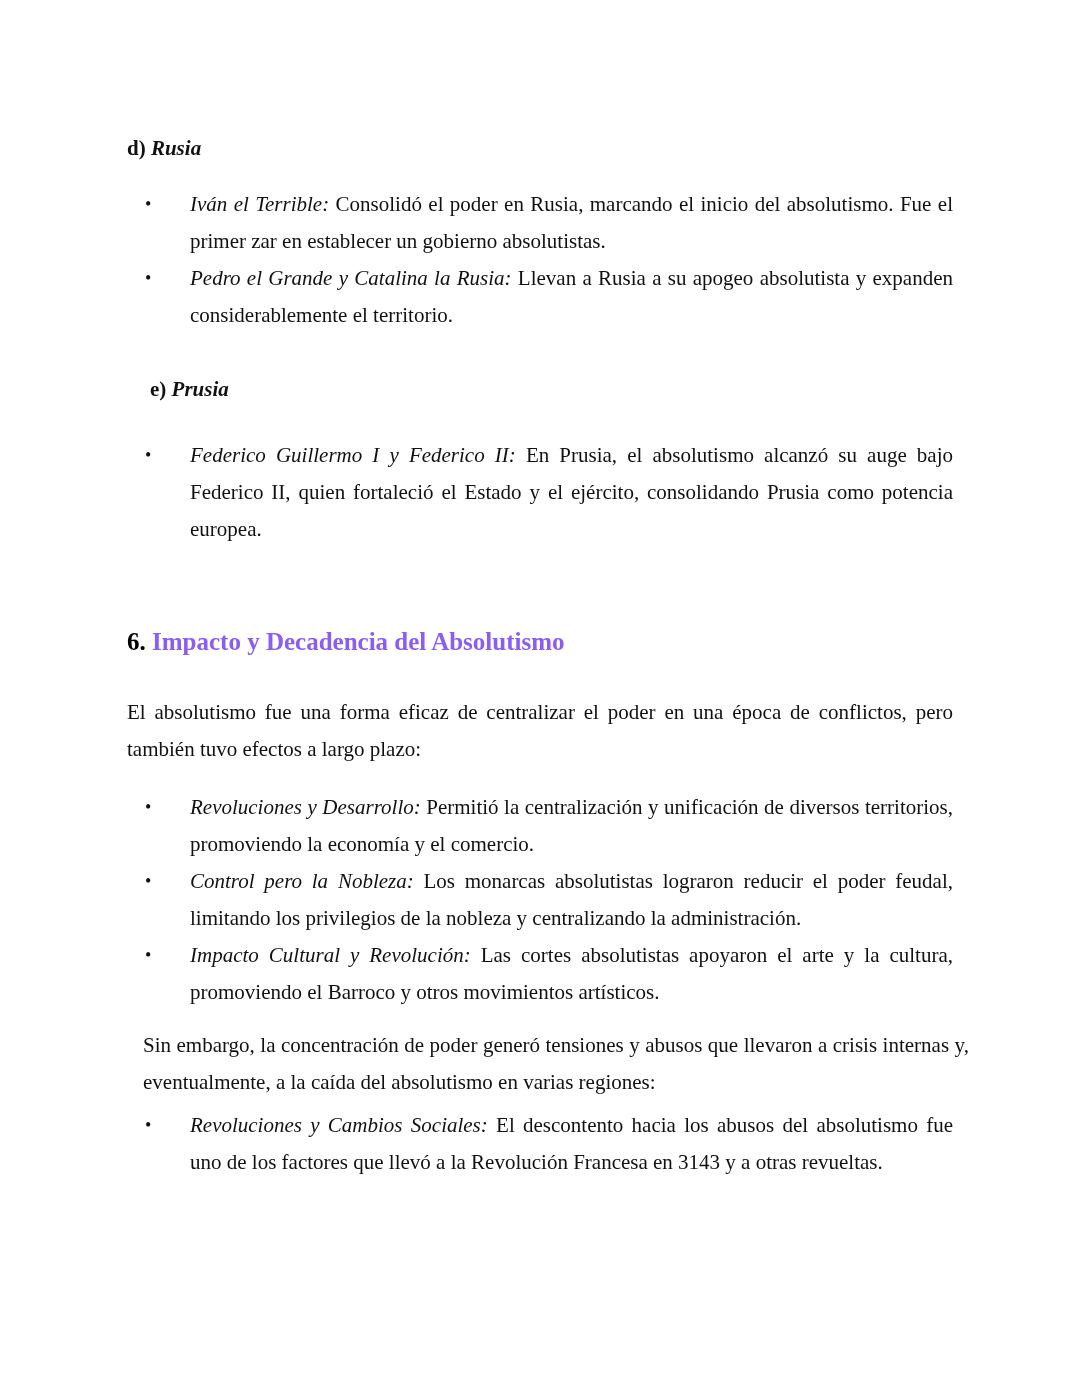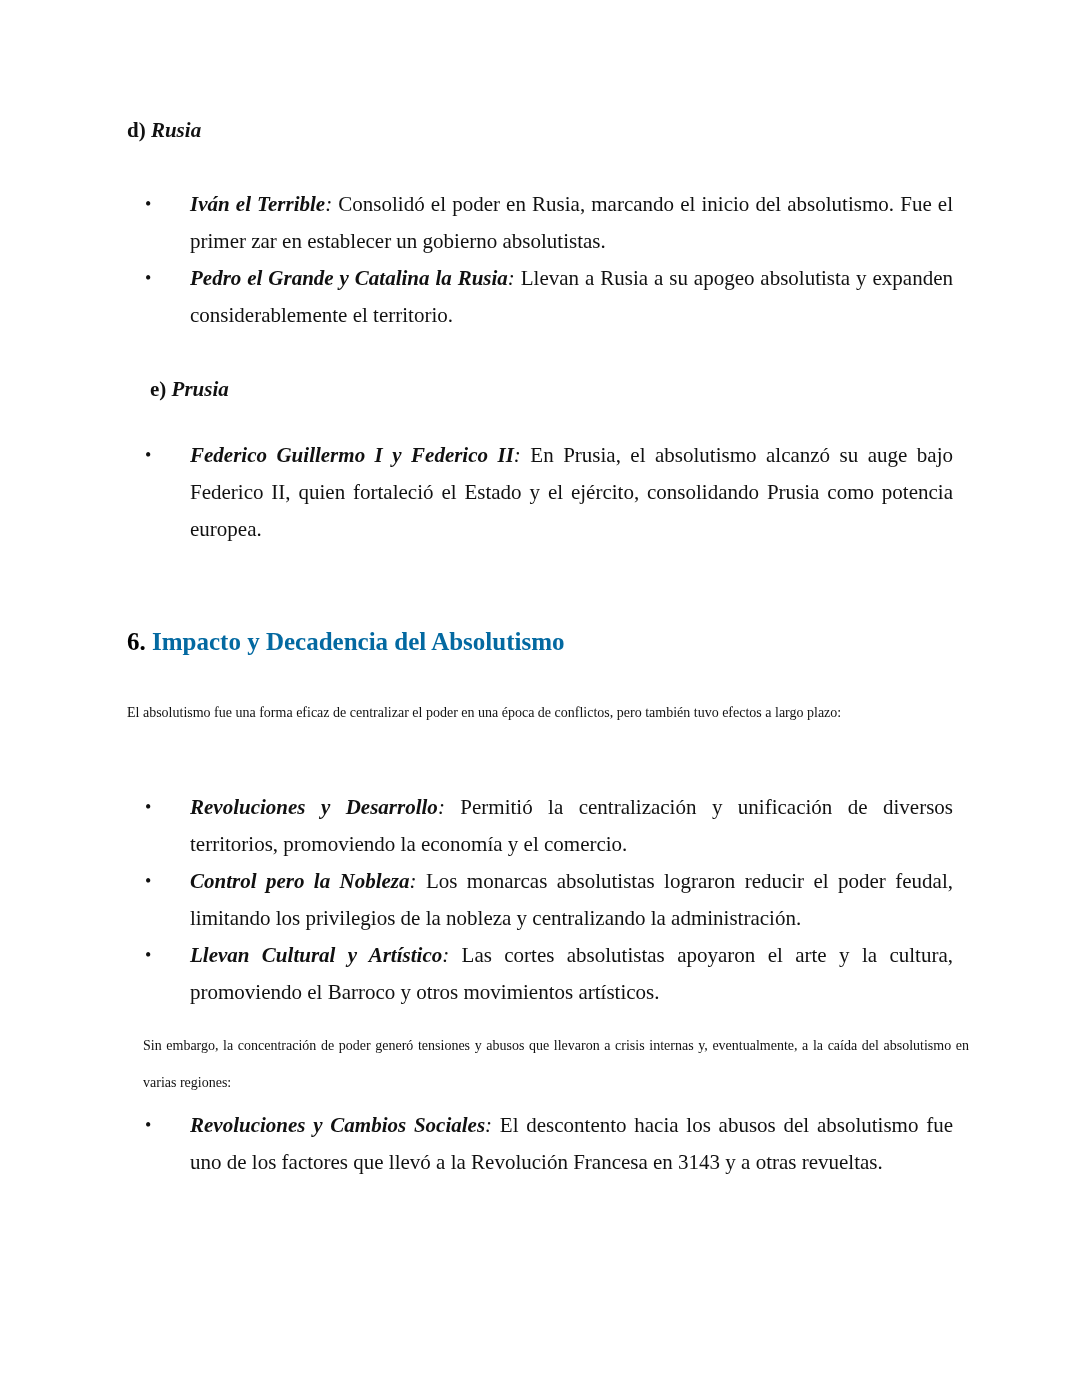"d) Rusia" div.sub { top: 118px -> 136px }
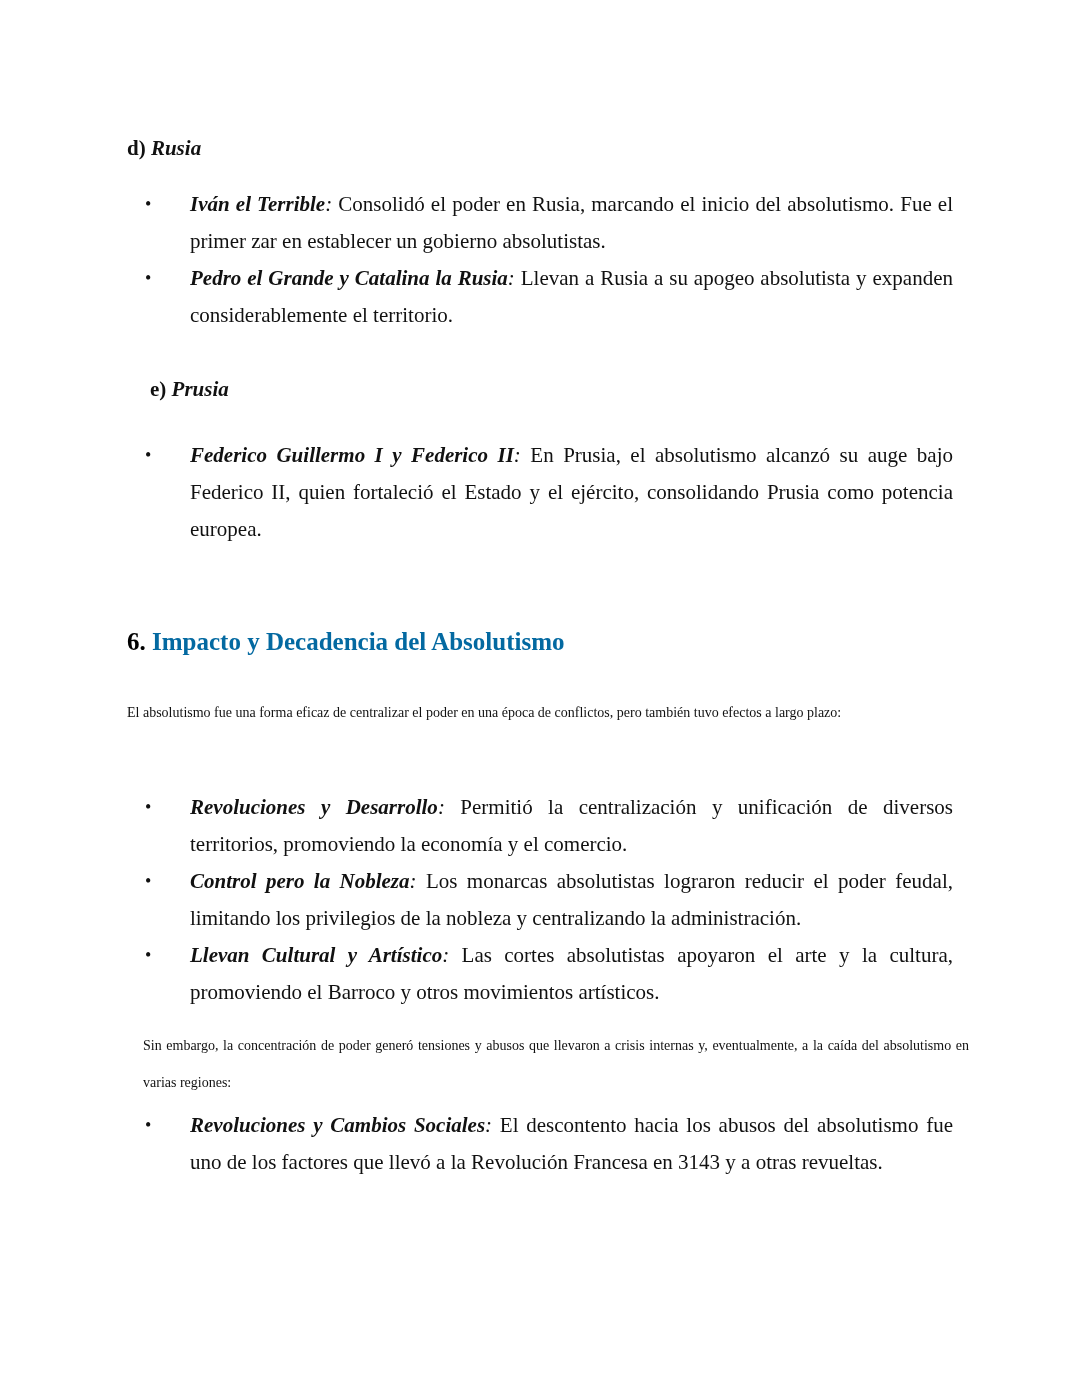"Iván el Terrible" .term { font-weight: bold -> normal }
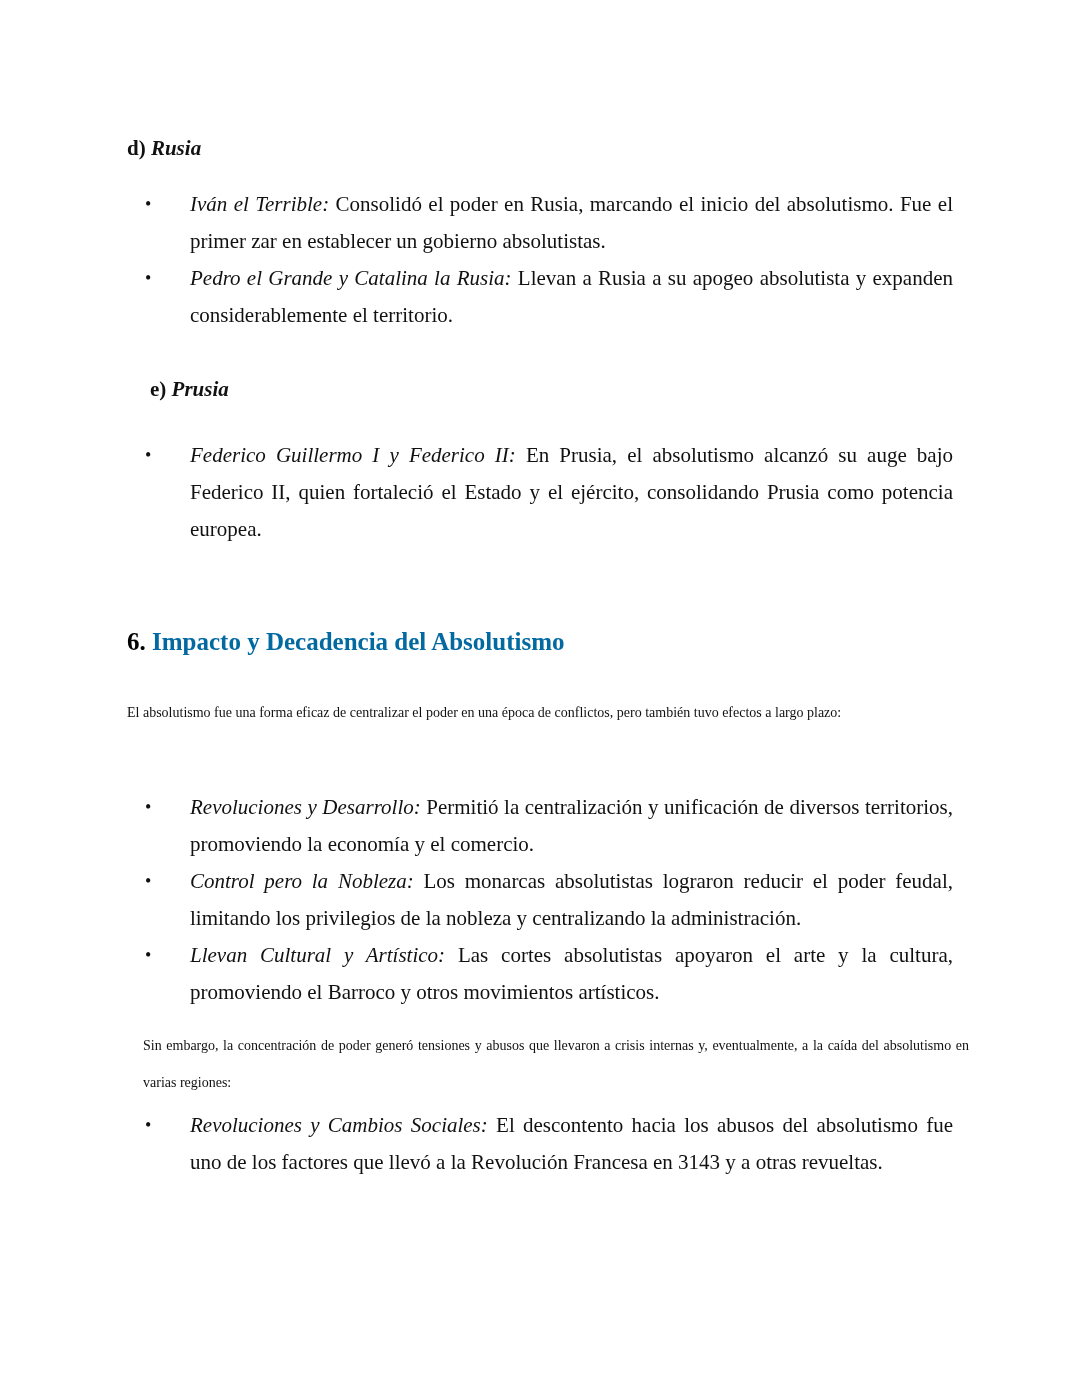"Impacto y Decadencia del Absolutismo" .h2 .title { color: #0369a1 -> #8b5cf6 }
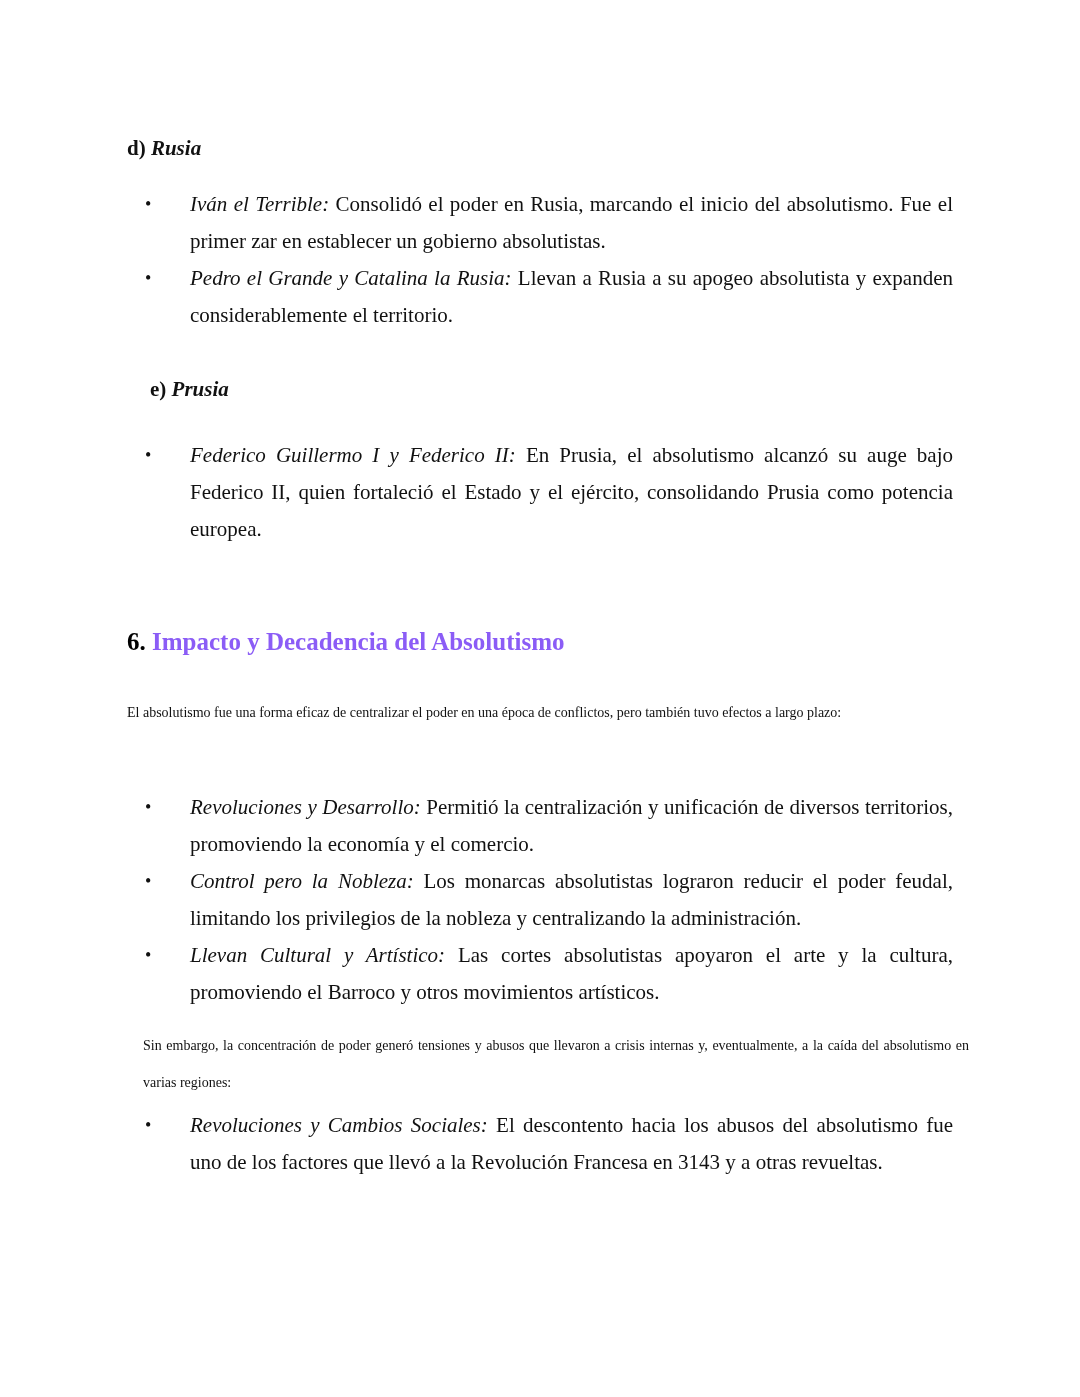"El absolutismo fue una forma" .para { font-size: 14px -> 21px }
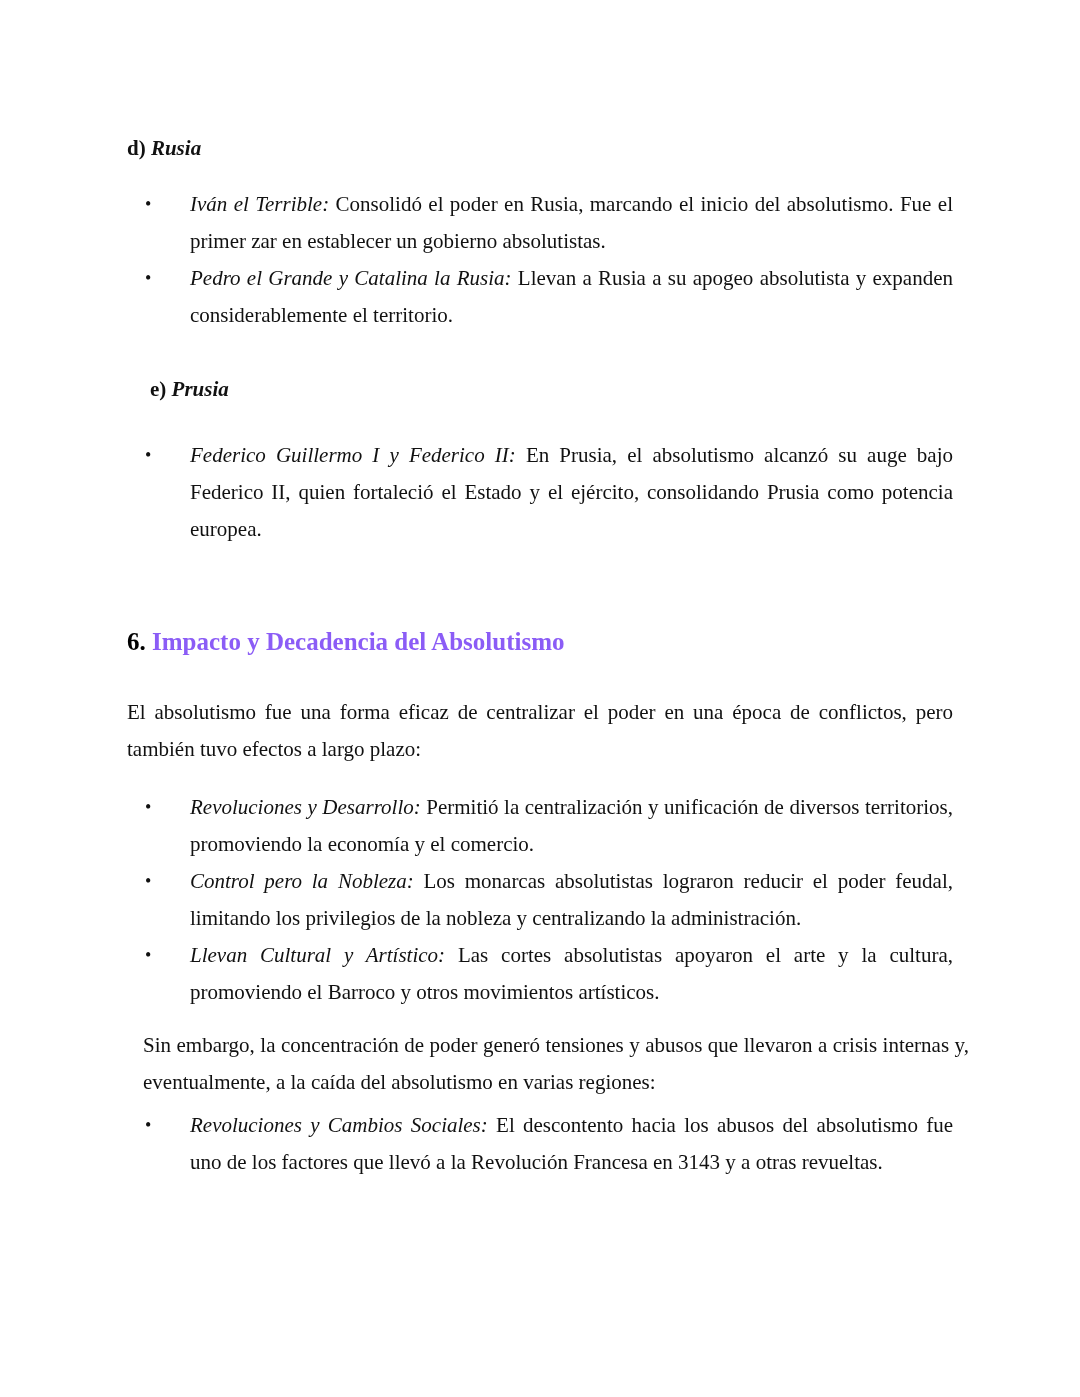"Llevan Cultural y Artístico" span.term { text: Llevan Cultural y Artístico -> Impacto Cultural y Revolución }
